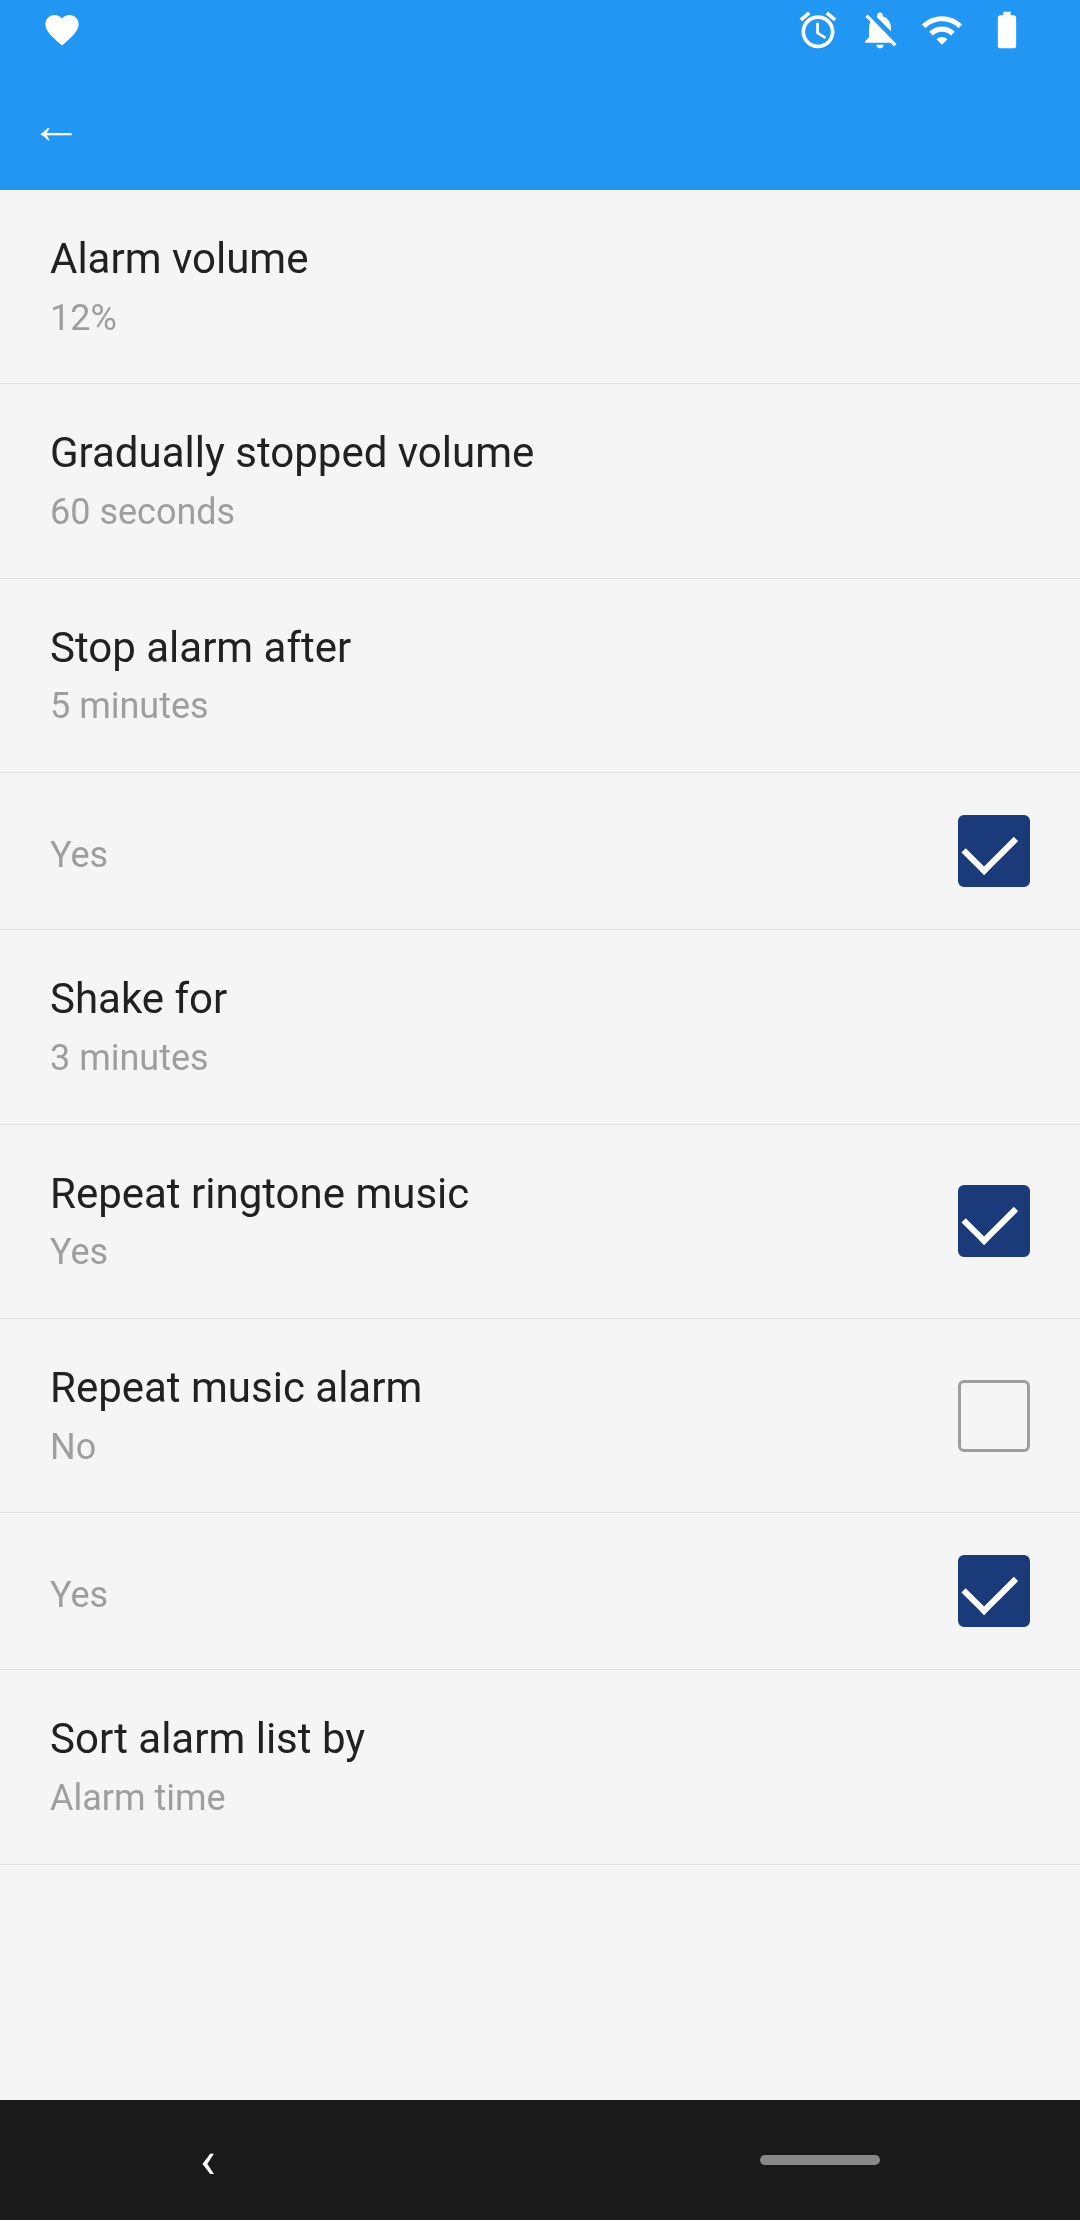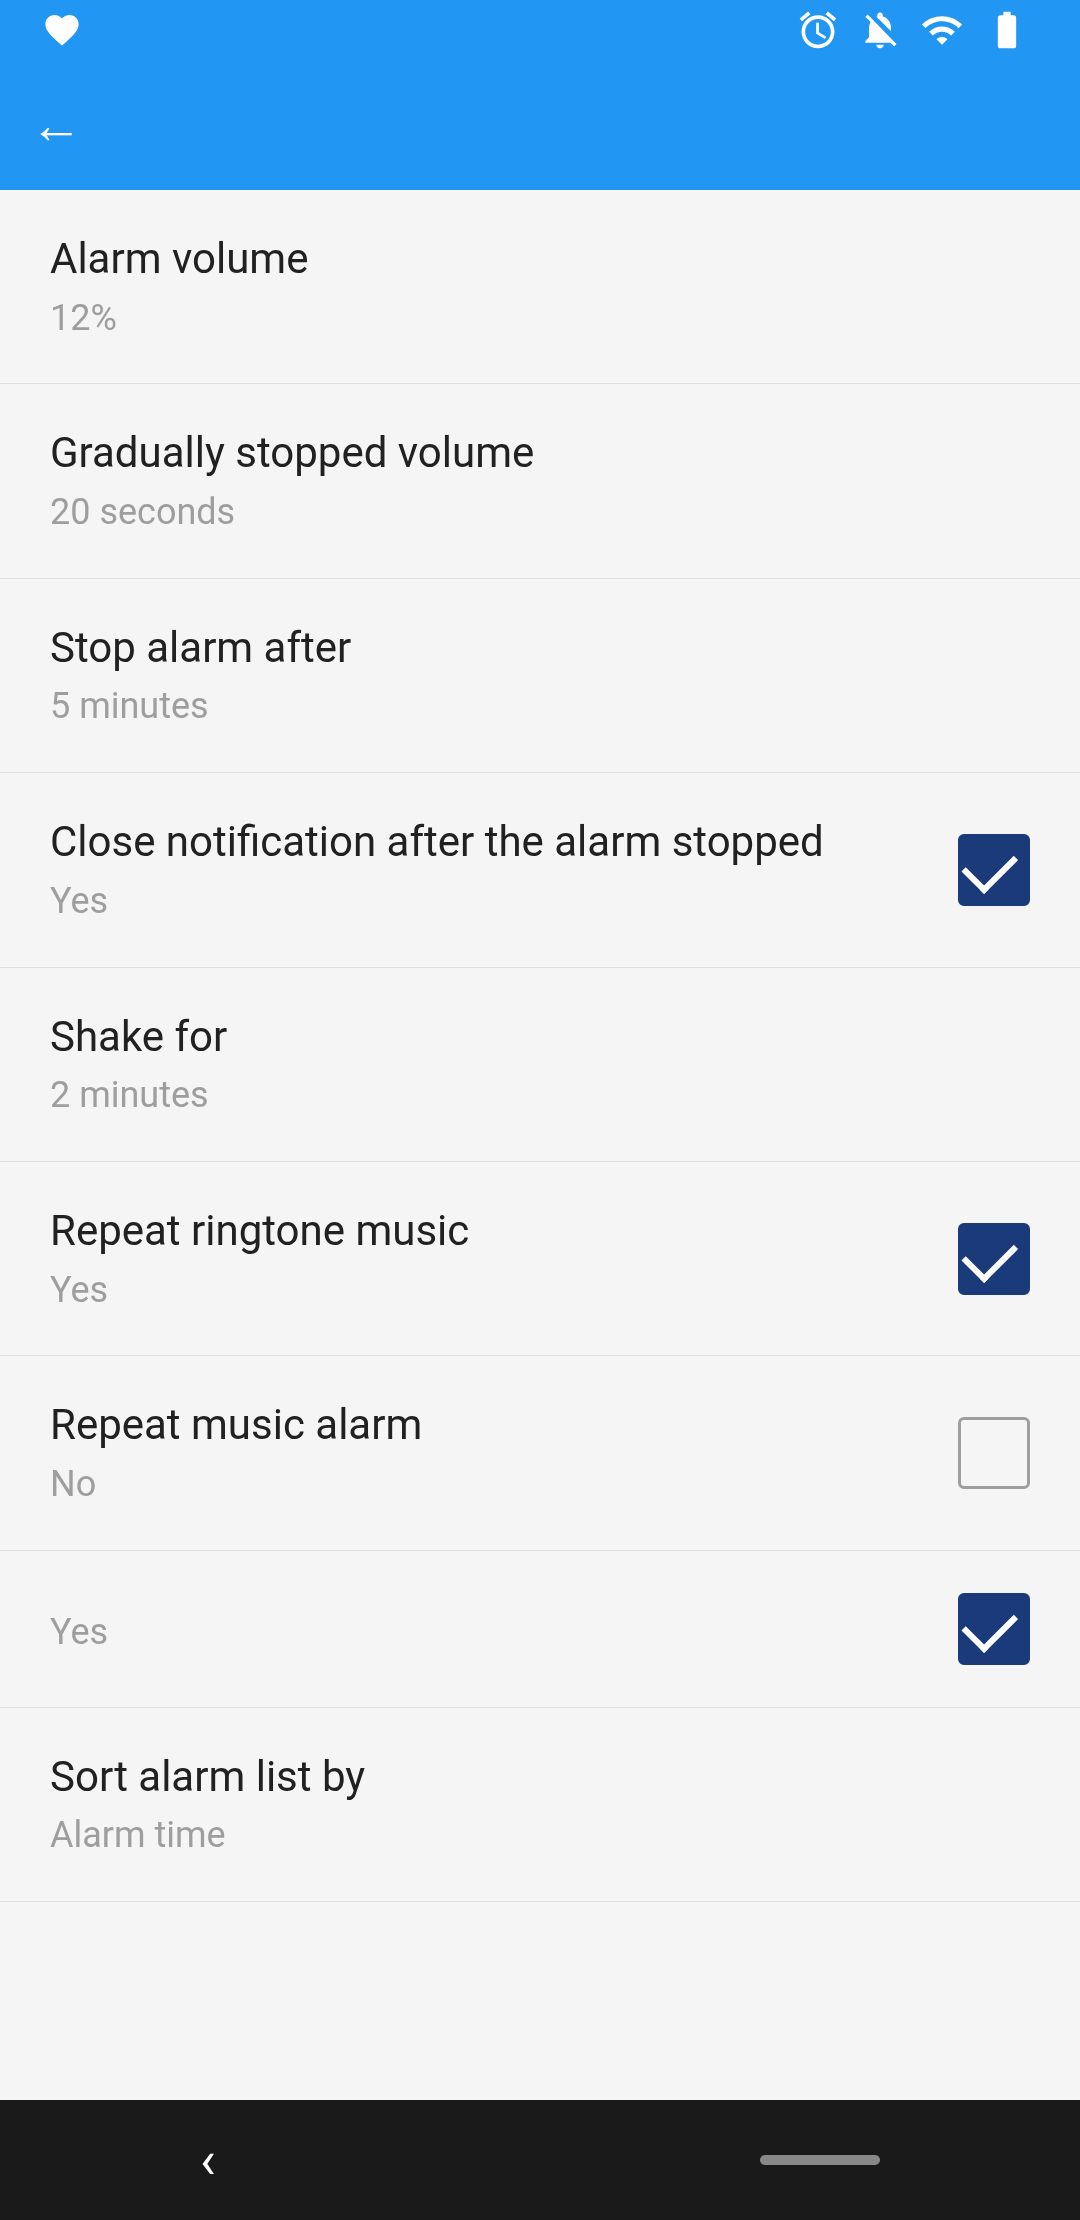"20 seconds" div.setting-subtitle { text: 20 -> 60 }
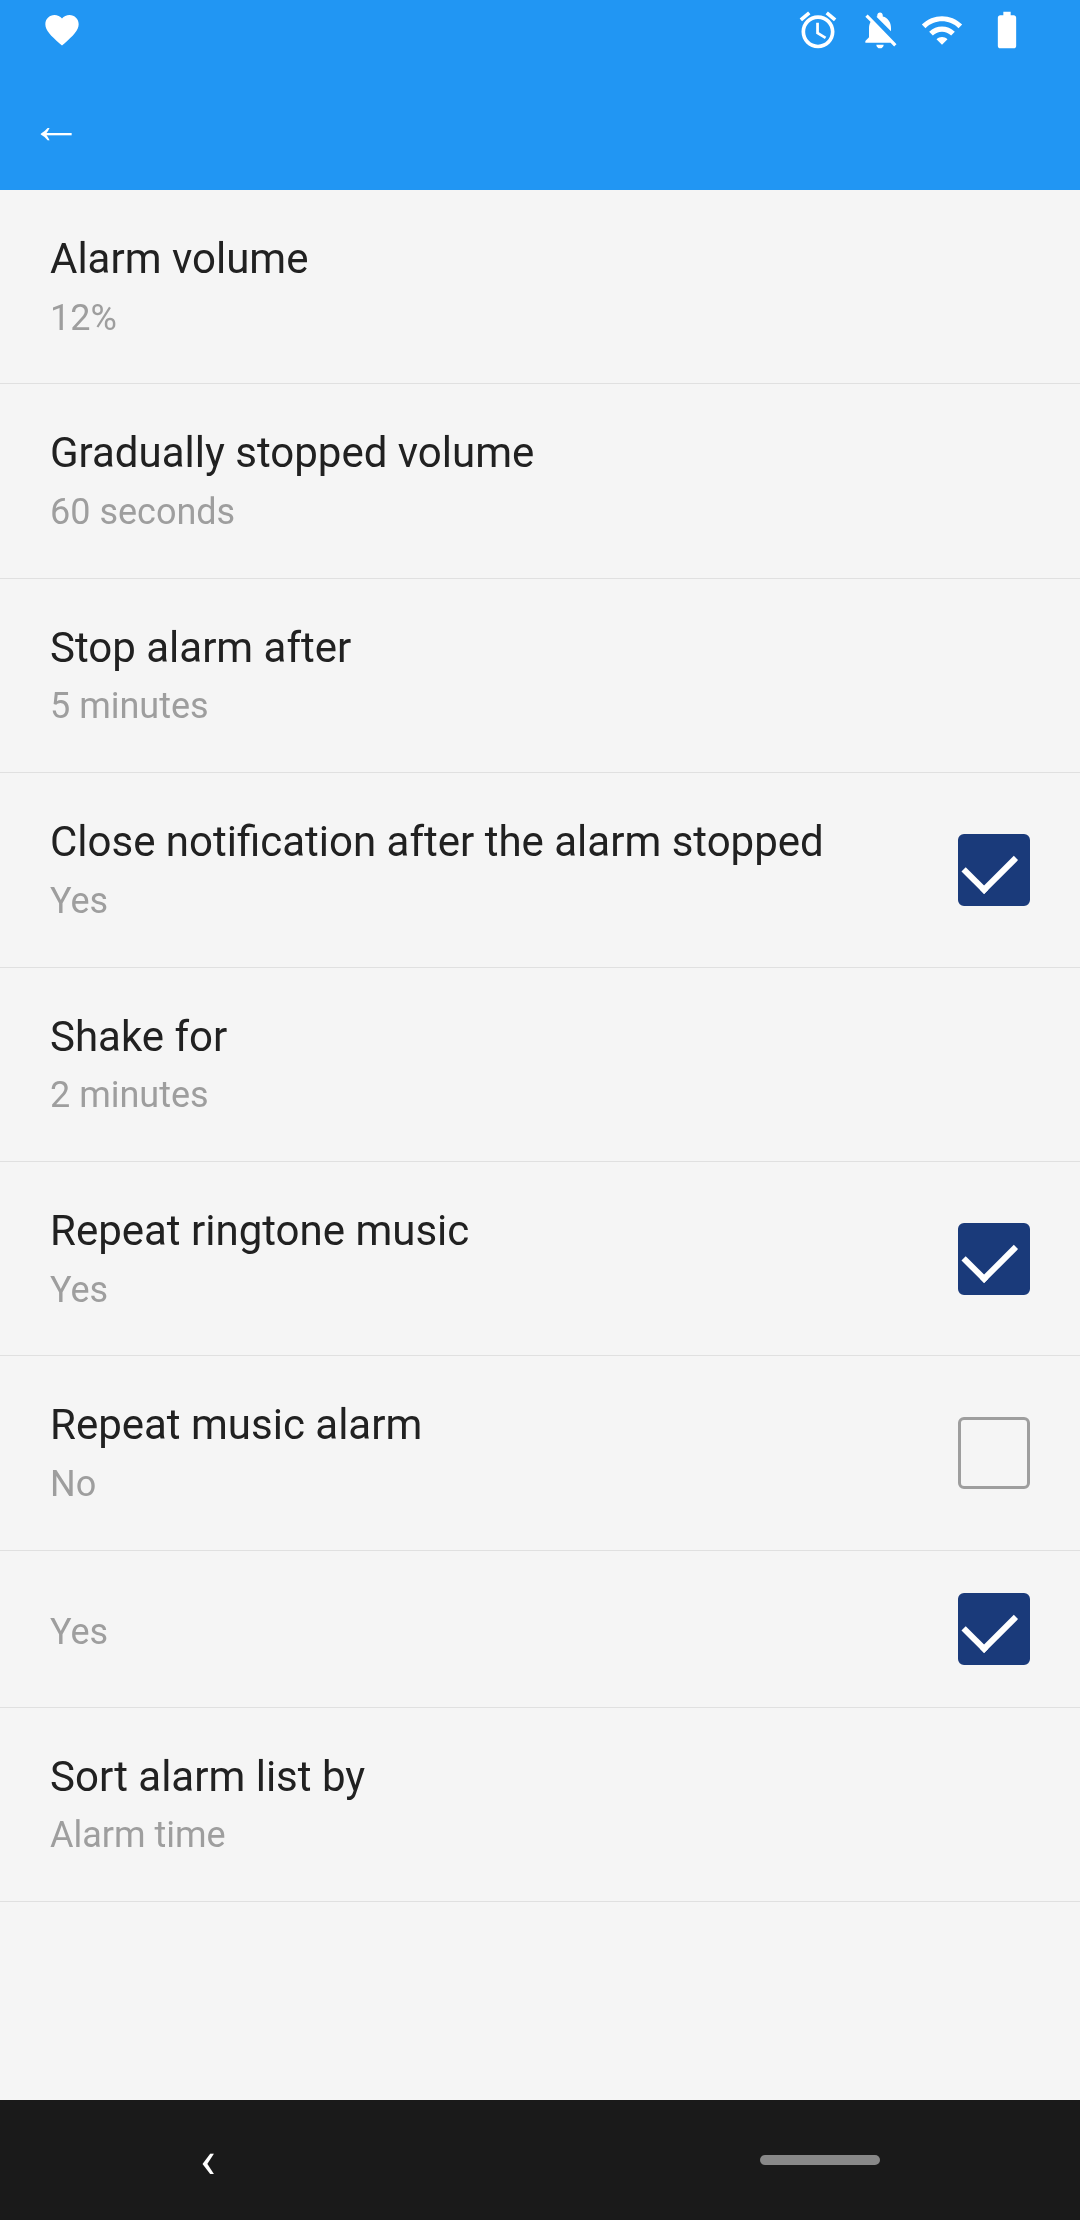"Close notification after the alarm" span.setting-title { html: <span>Close notification after the alarm stopped</span> -> none }
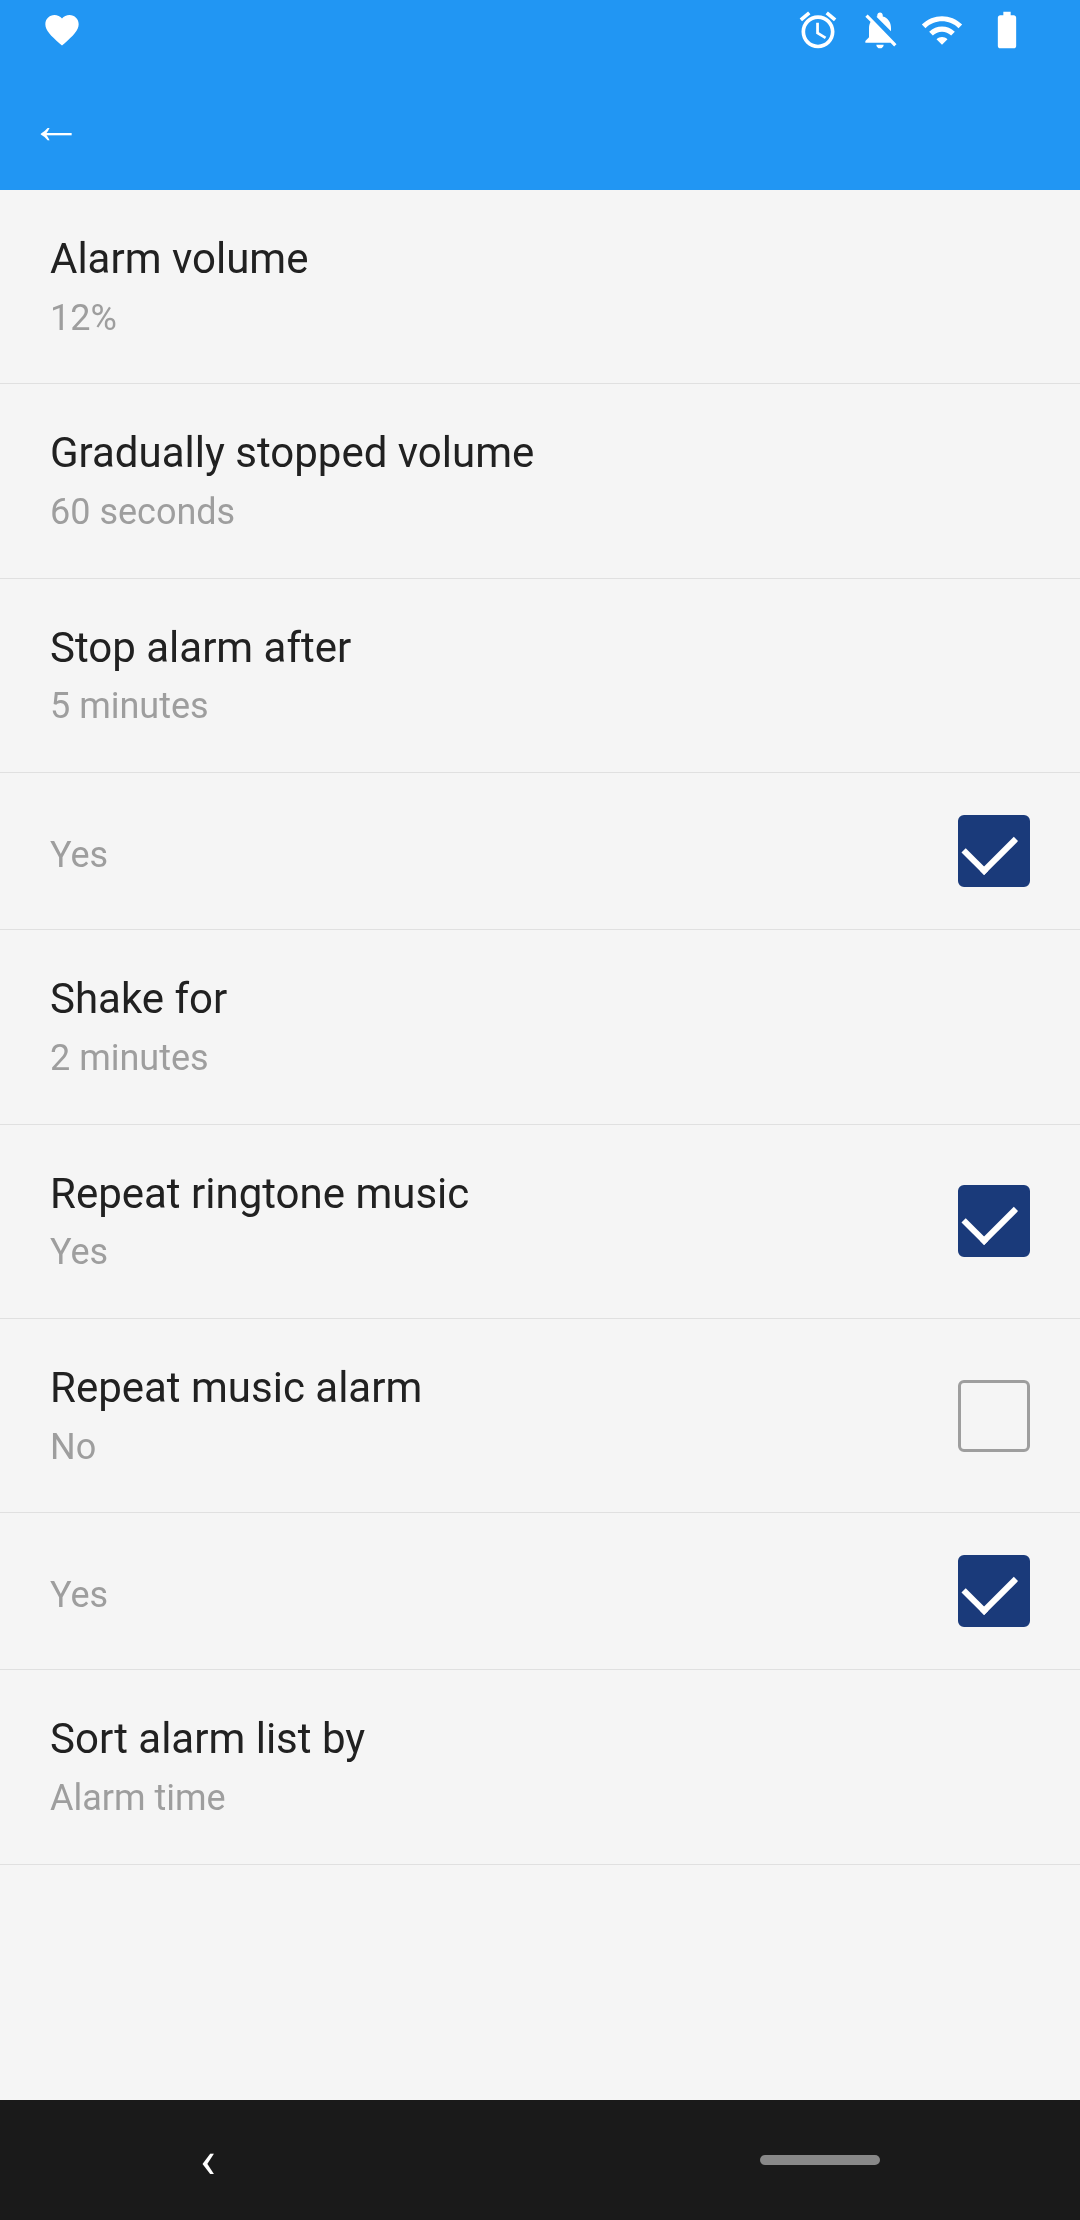"2 minutes" div.setting-subtitle { text: 2 -> 3 }
